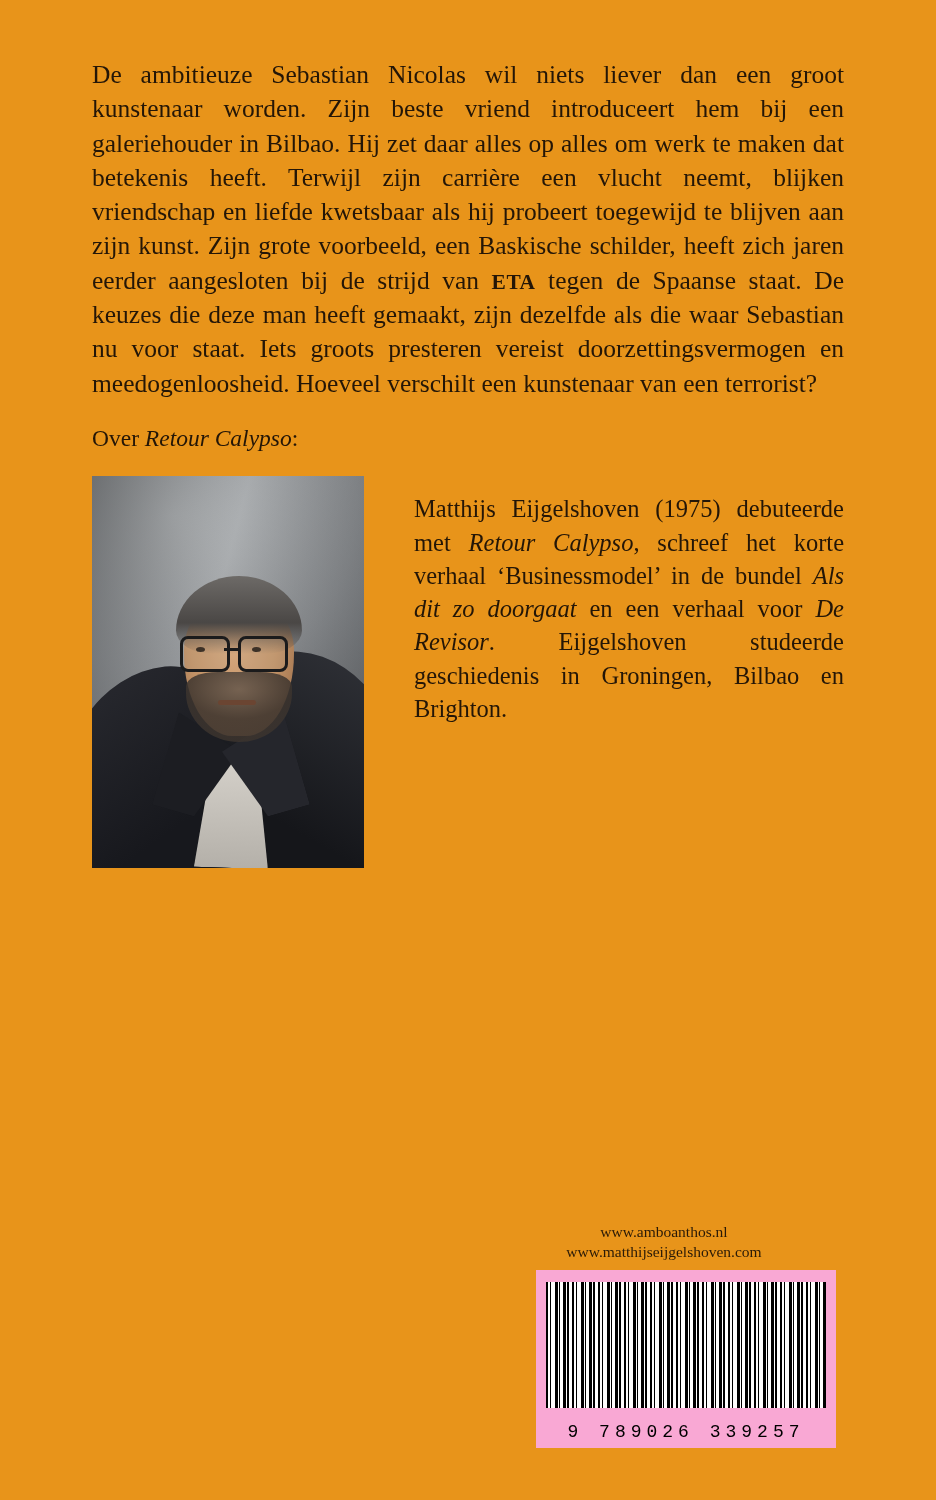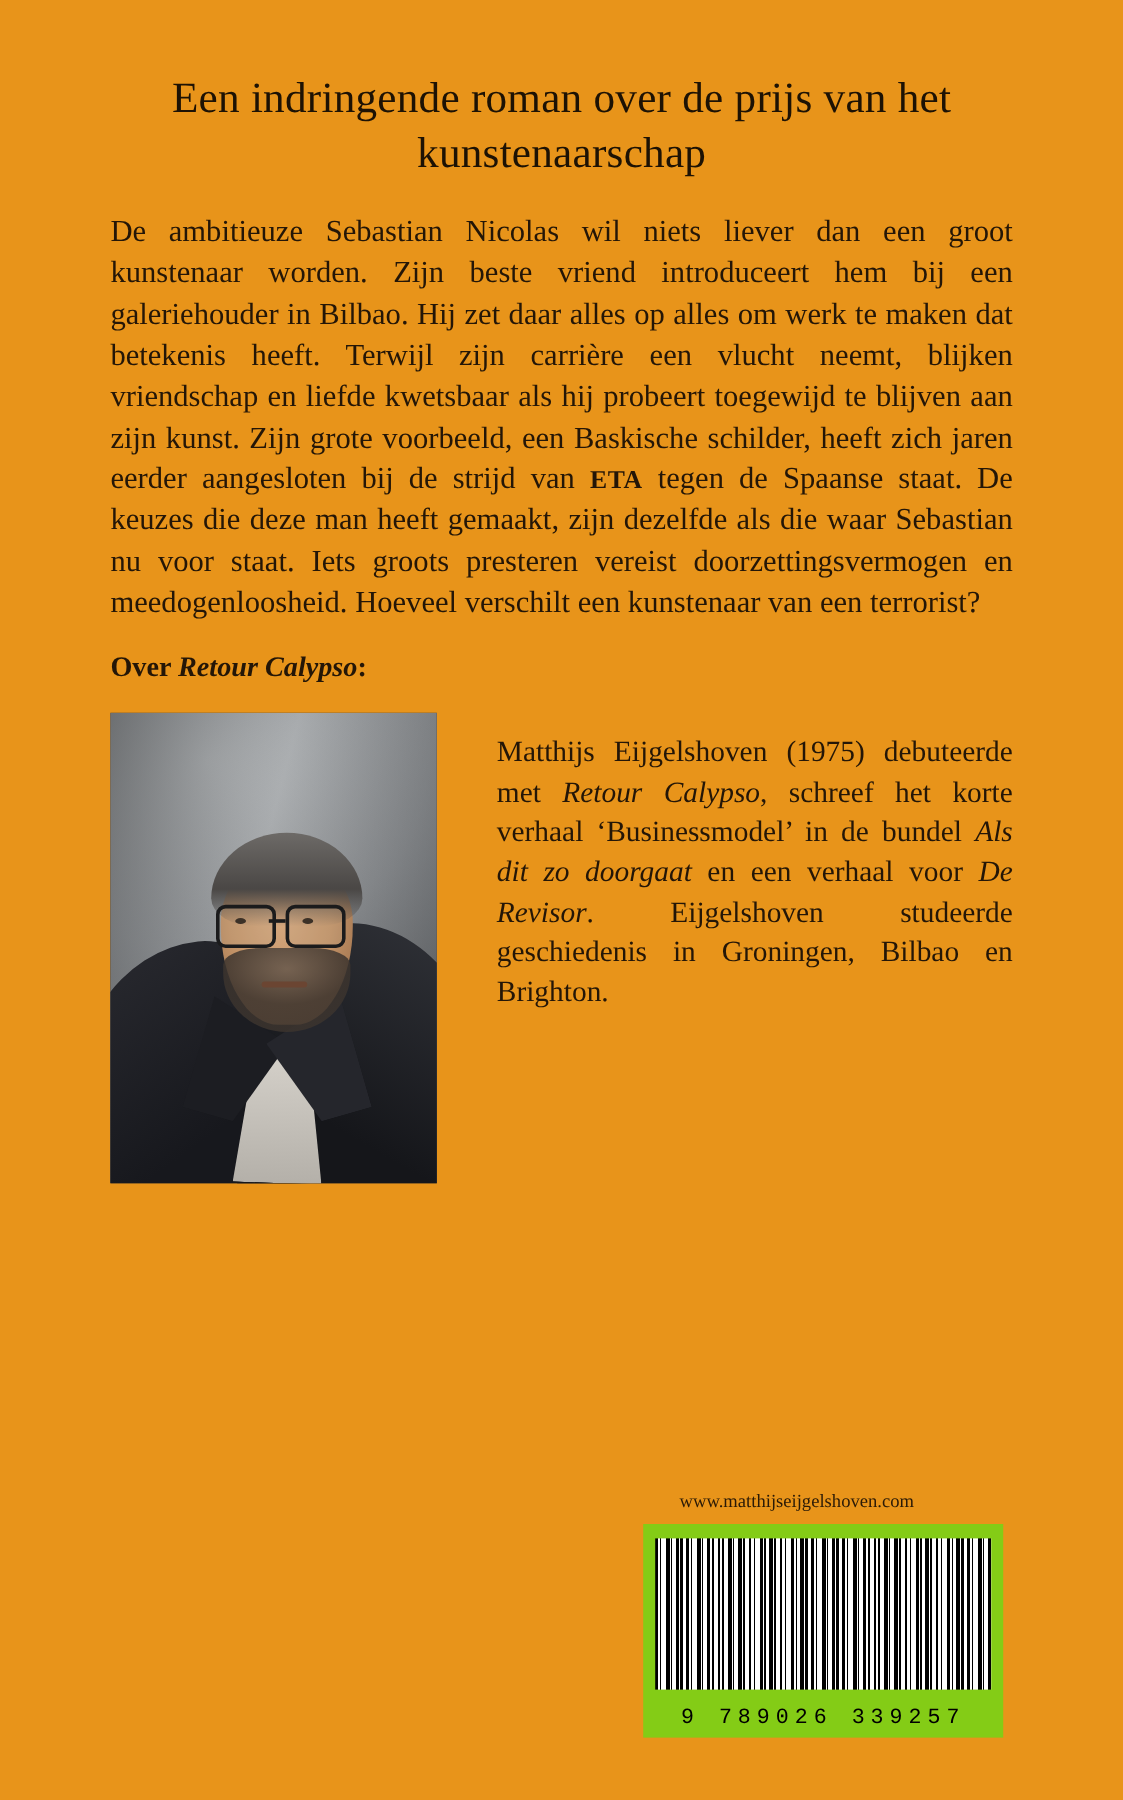"Een indringende roman over de" h1.headline { html: <h1>Een indringende roman over de prijs van het kunstenaarschap</h1> -> none }
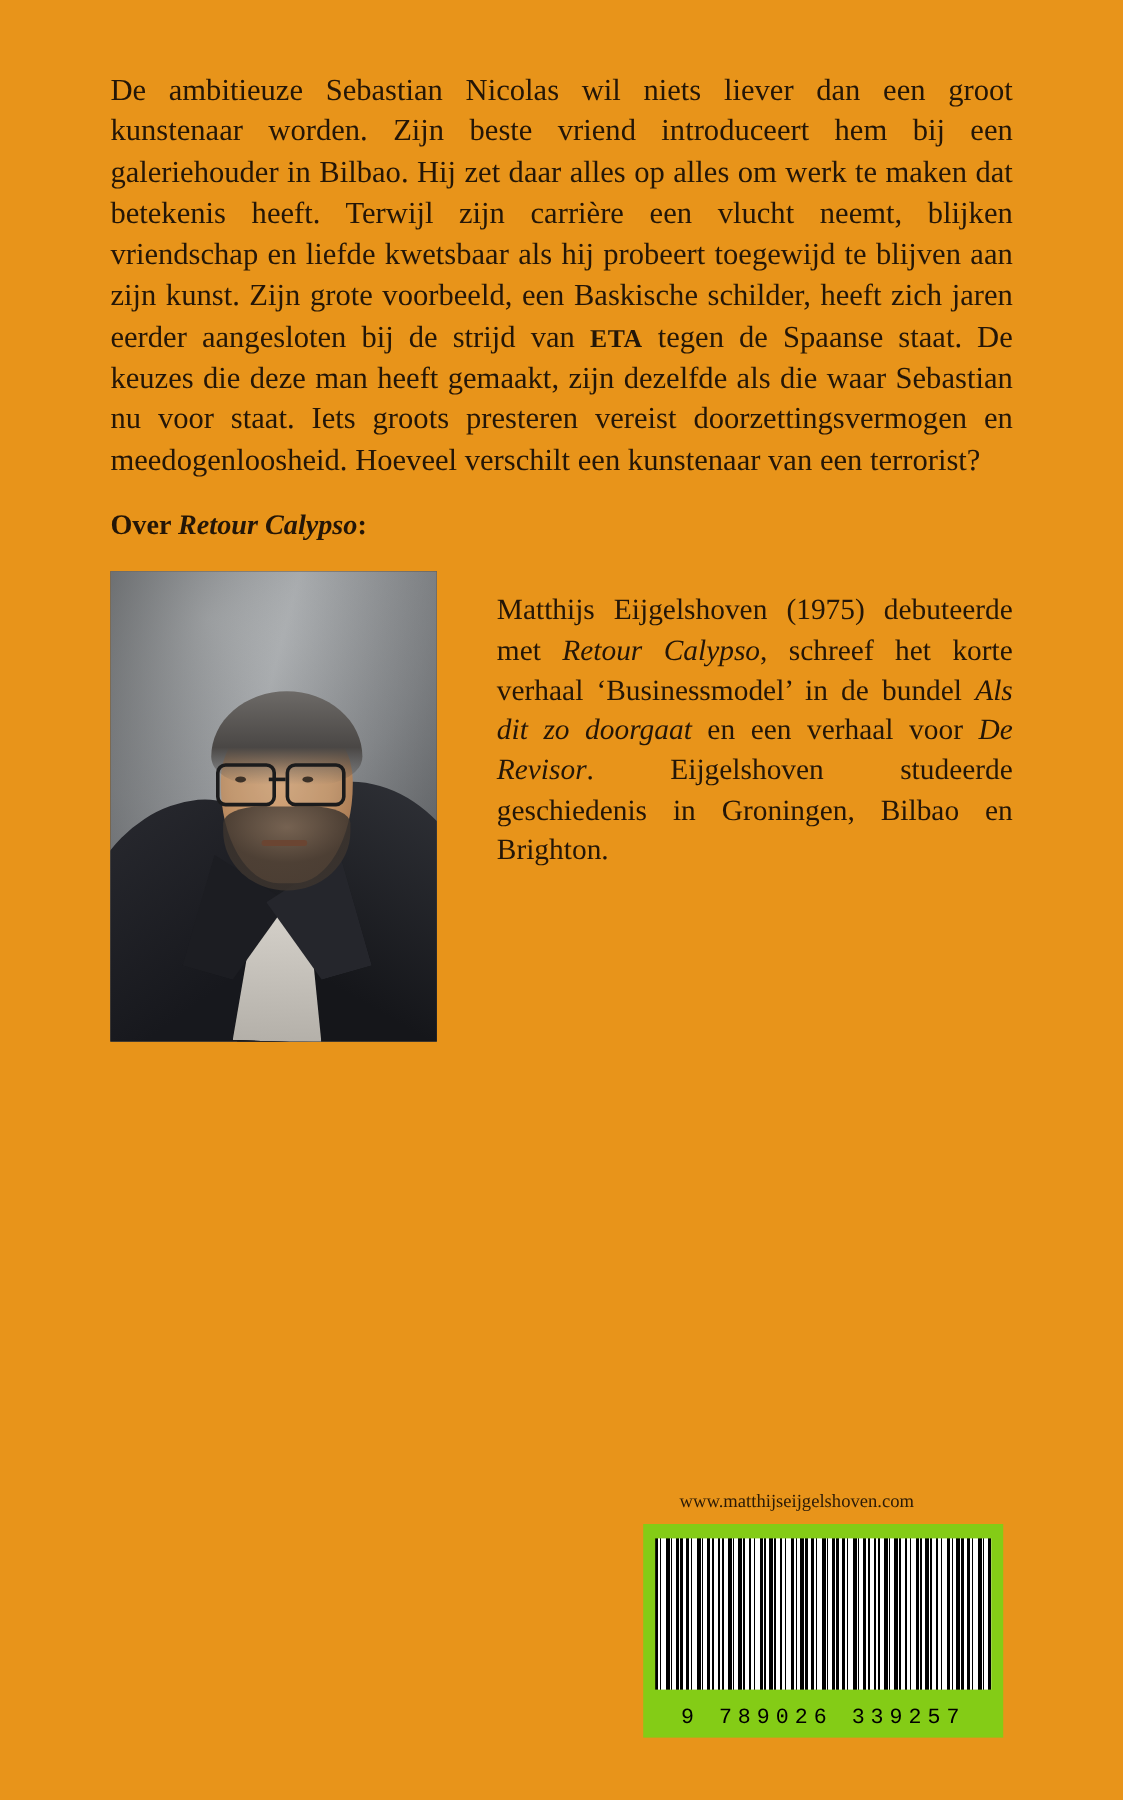"Over Retour Calypso:" .quote-block .line { font-weight: bold -> none }
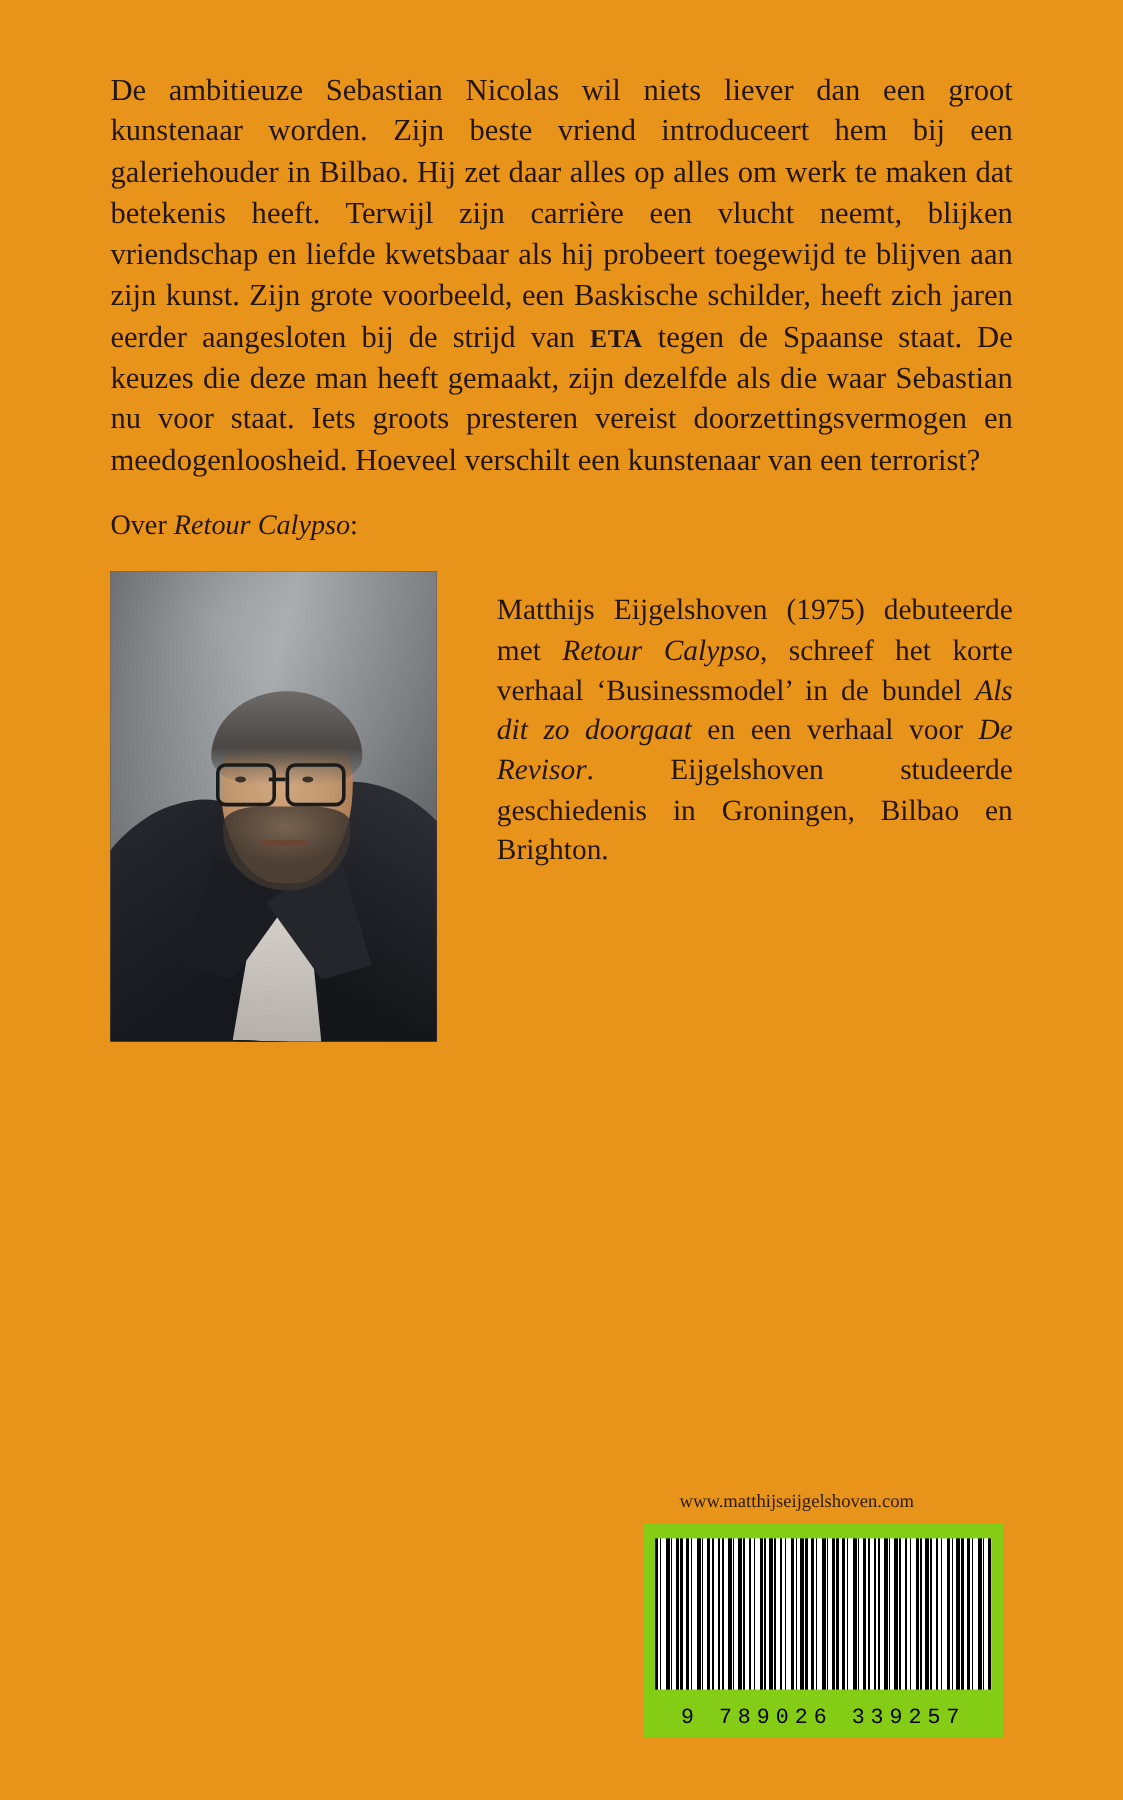"www.amboanthos.nl" div { html: none -> <div>www.amboanthos.nl</div> }
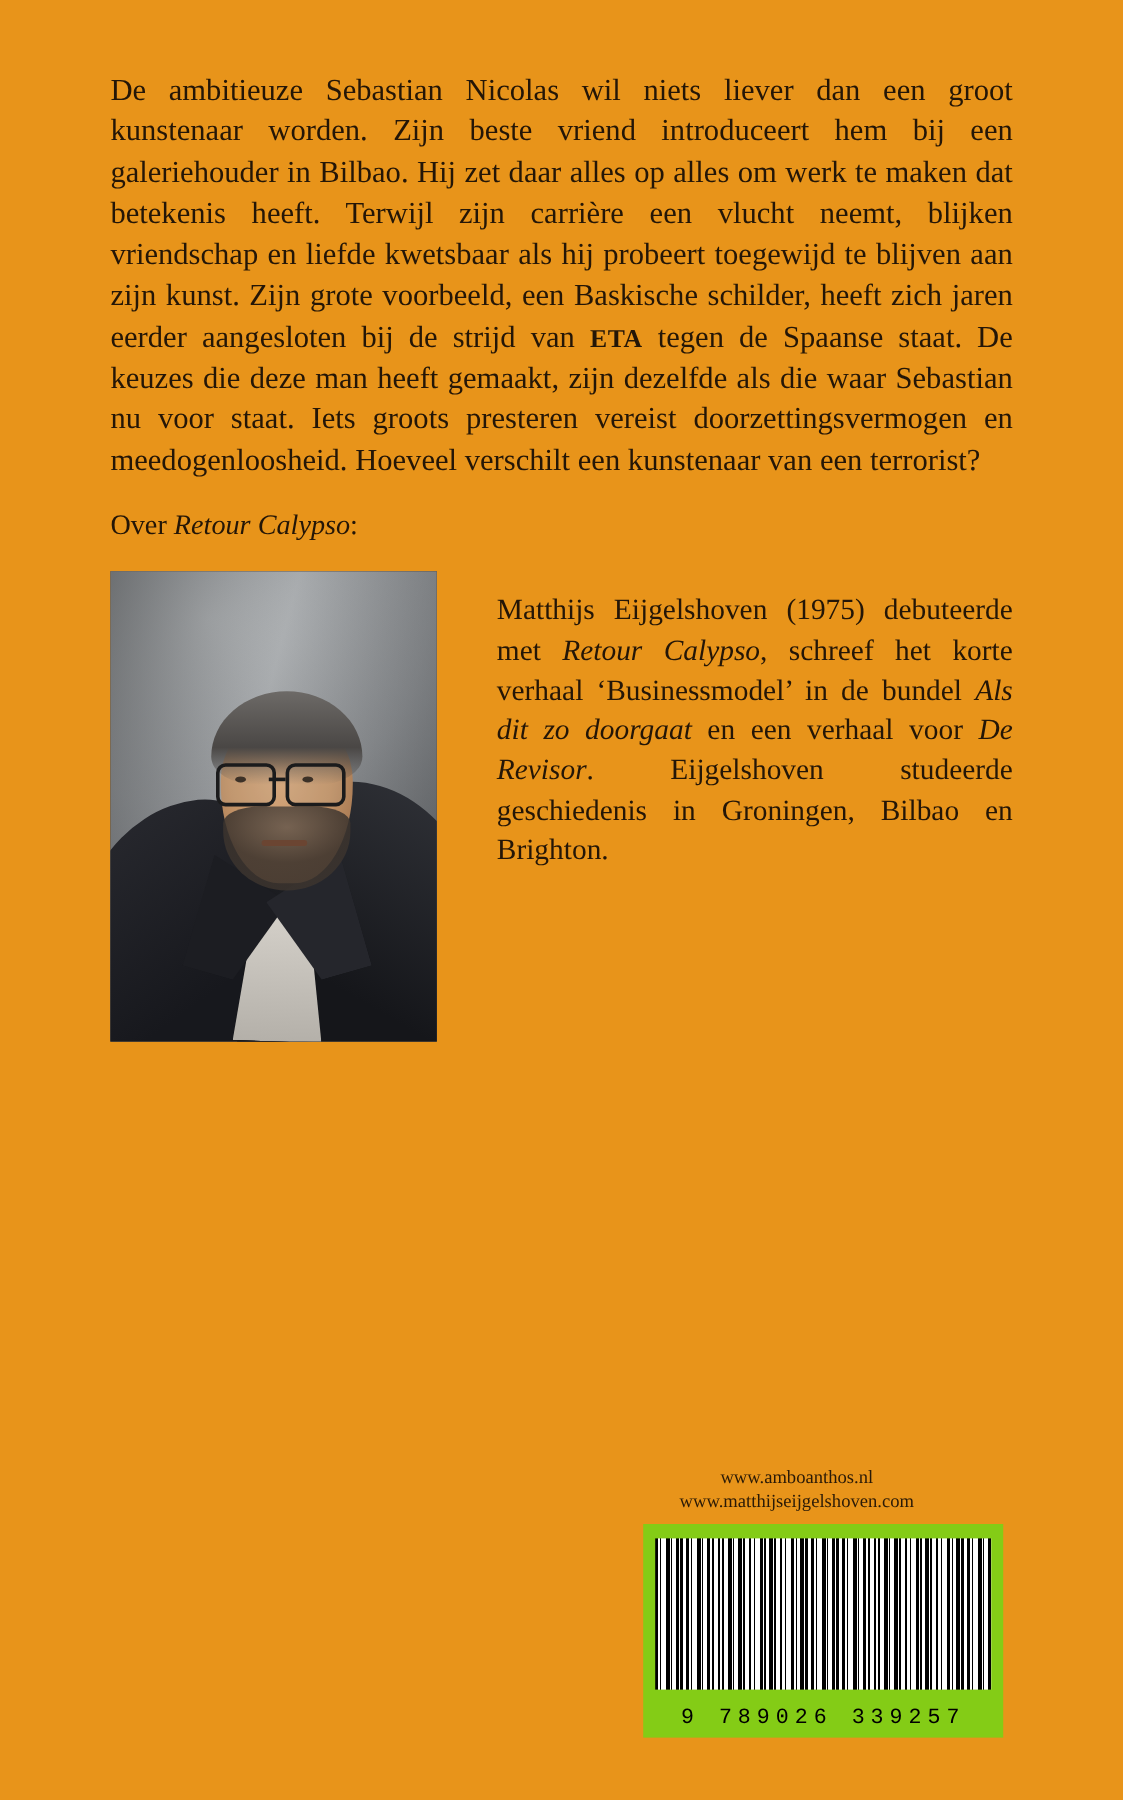"9 789026 339257" .barcode-box { background: #84cc16 -> #f9a8d4 }
